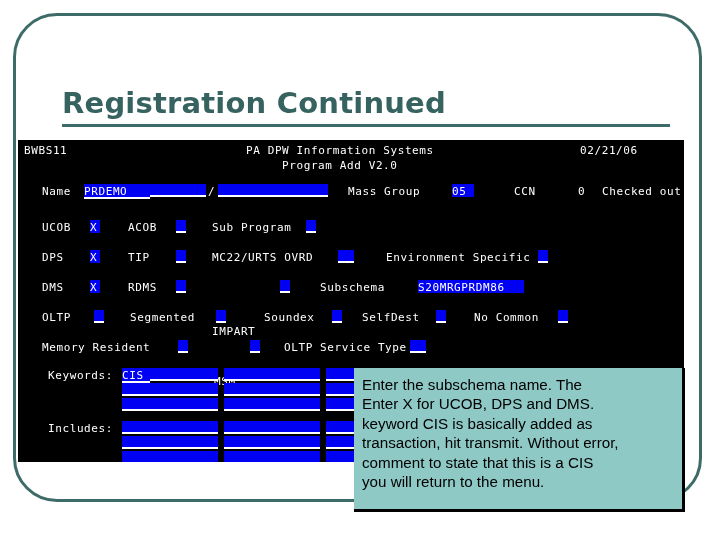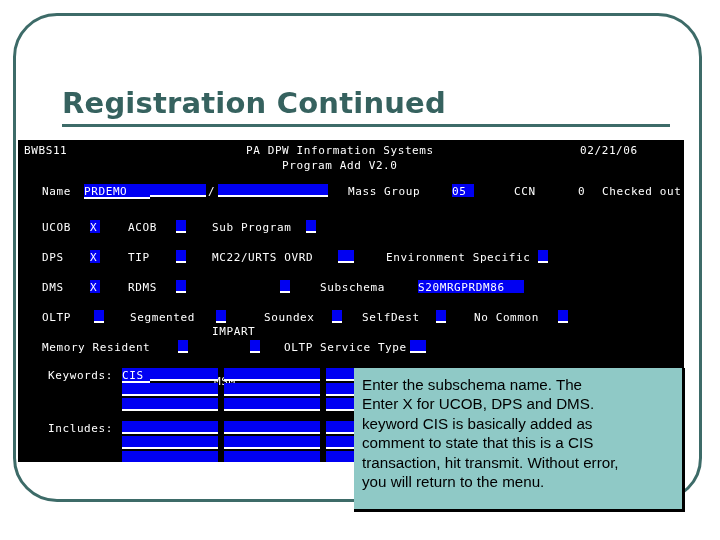"comment to state that this" p { order: before "transaction, hit transmit. Without" -> after "transaction, hit transmit. Without" }
